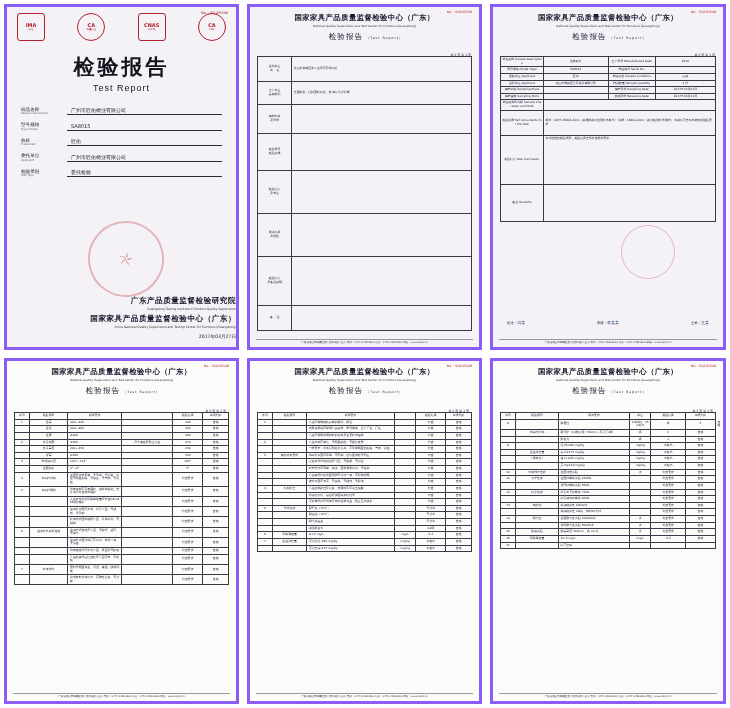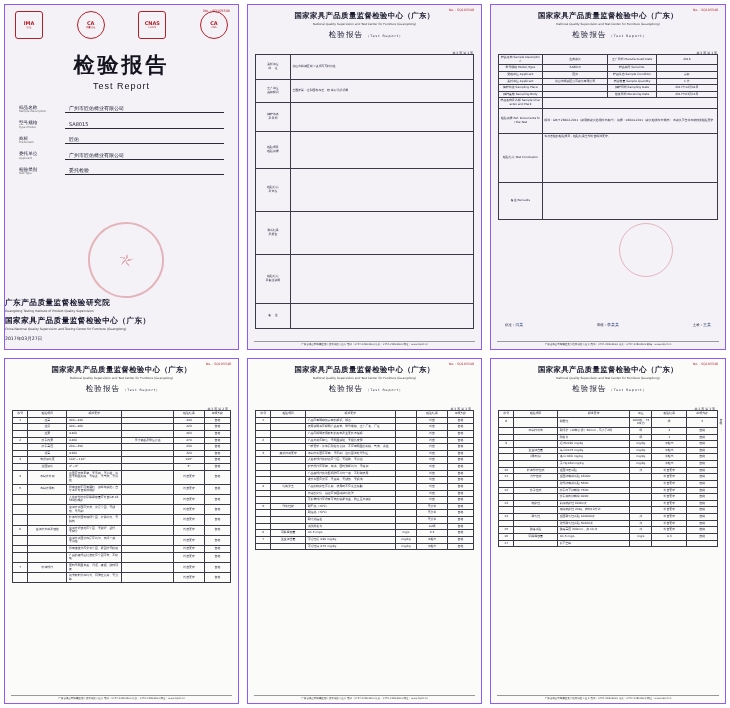"国家家具产品质量监督检验中心（广东）" .page { border: 1px solid #8b5cf6 -> 3px solid #8b5cf6 }
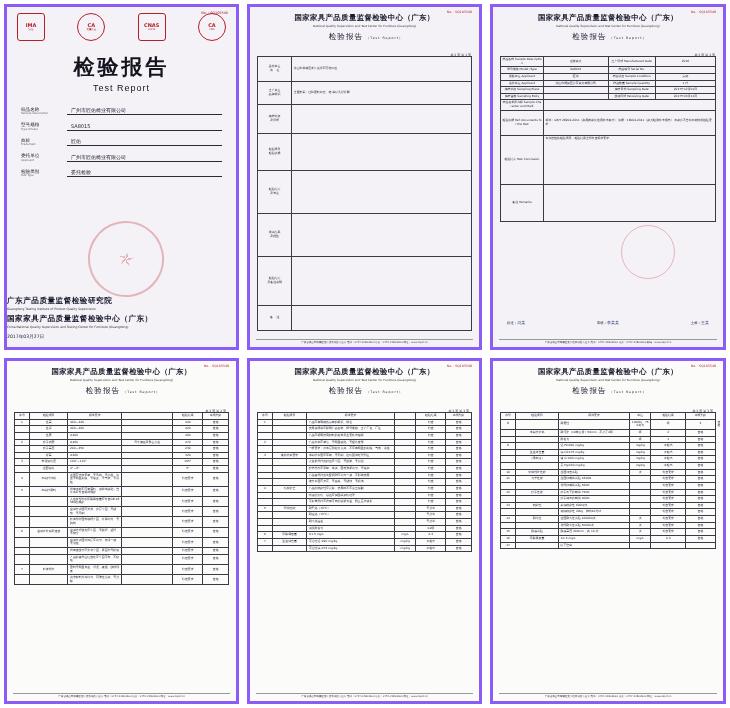"广东产品质量监督检验研究院" .c1-foot { text-align: left -> right }
